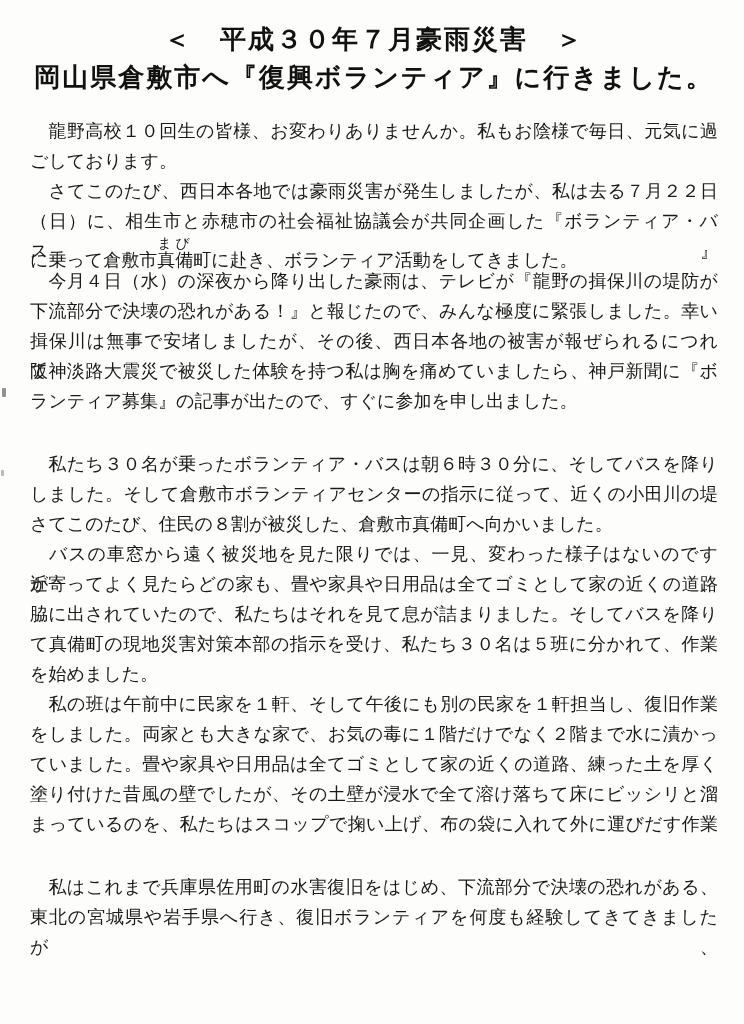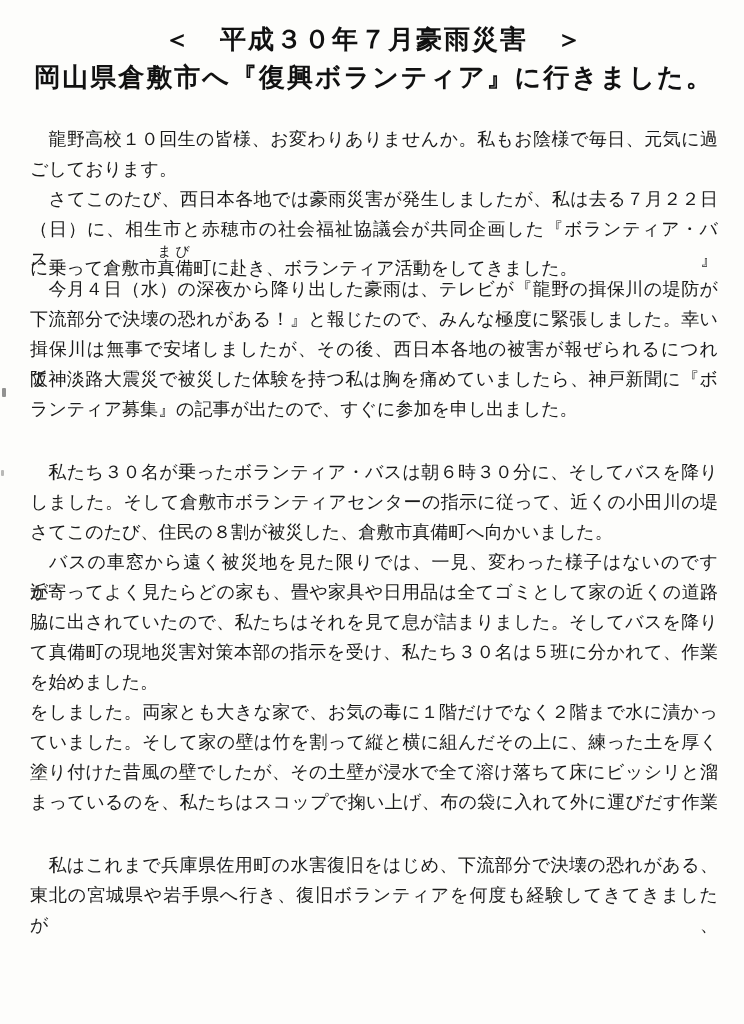"龍野高校１０回生の皆様、お変わりありませんか。私もお陰様で毎日、元気に過" .doc-body { margin-top: 28px -> 20px }
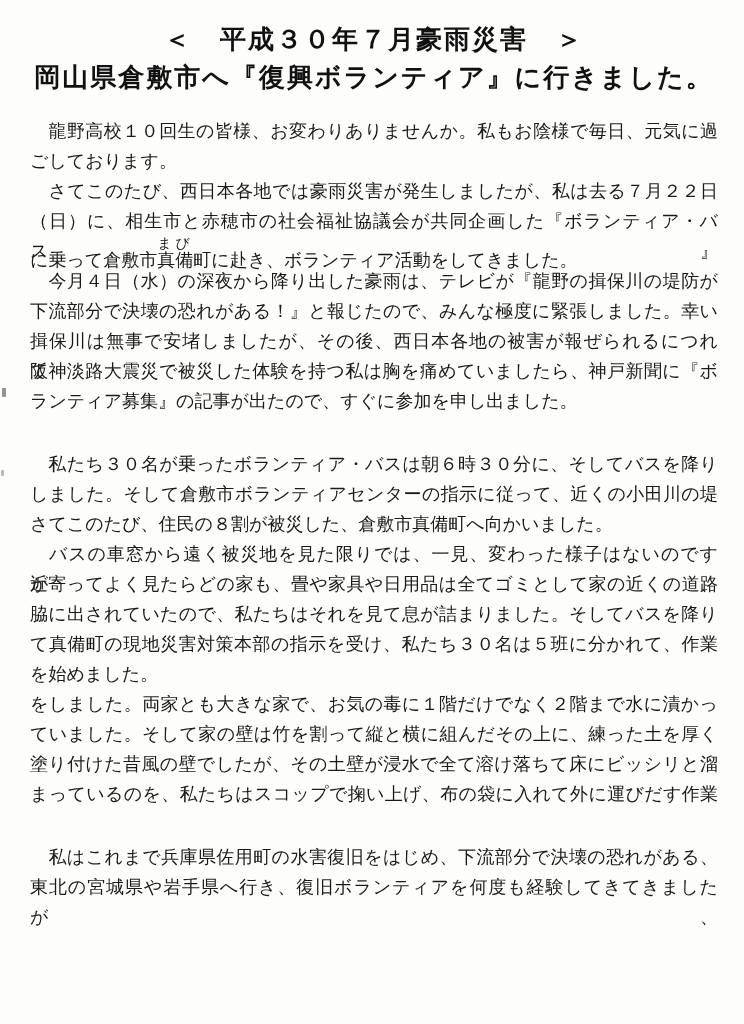"私の班は午前中に民家を１軒、そして午後にも別の民家を１軒担当し、復旧作業" p.ln { html: none -> <p> 私の班は午前中に民家を１軒、そして午後にも別の民家を１軒担当し、復旧作業</p> }
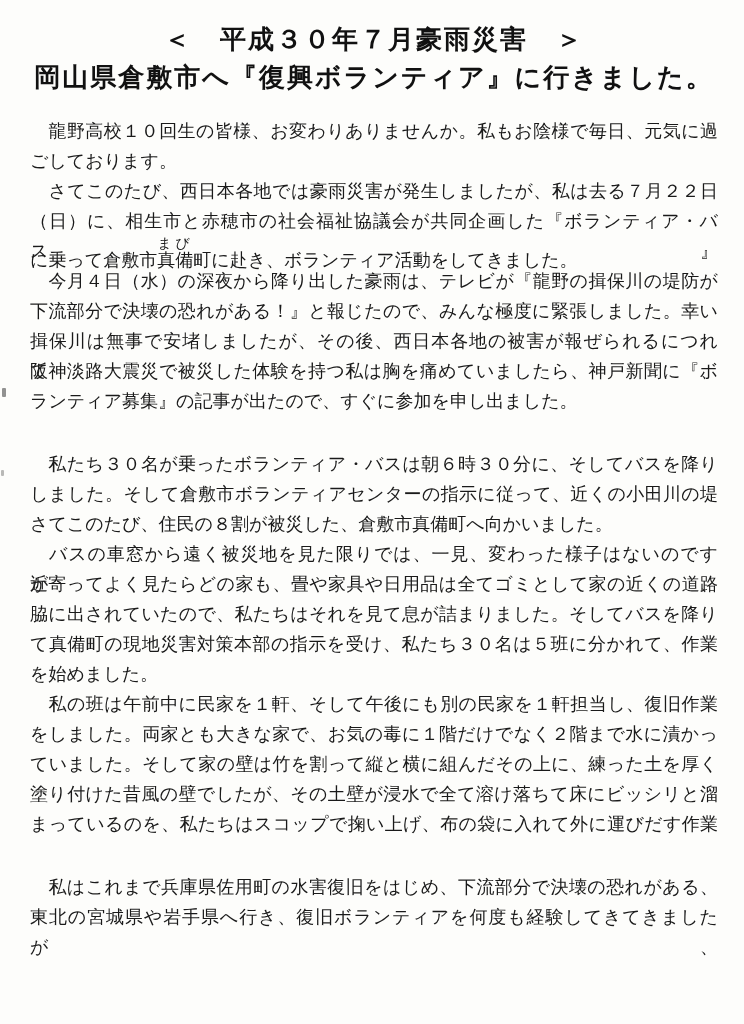"ていました。そして家の壁は竹を割って縦と横に組んだその上に、練った土を厚く" p.ln { text: そして家の壁は竹を割って縦と横に組んだその上に -> 畳や家具や日用品は全てゴミとして家の近くの道路 }
